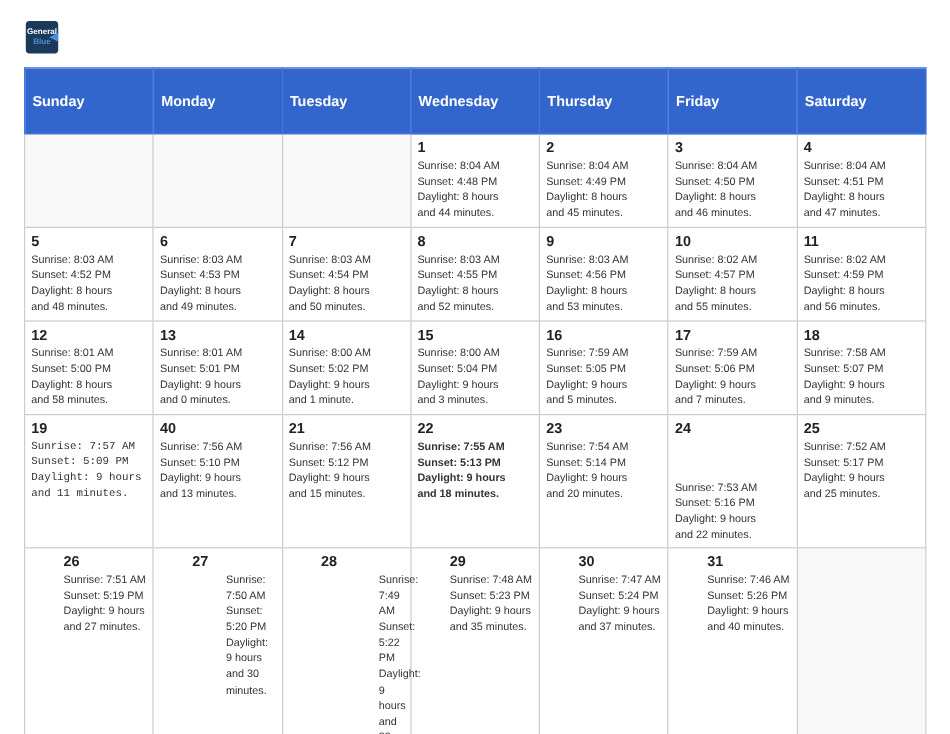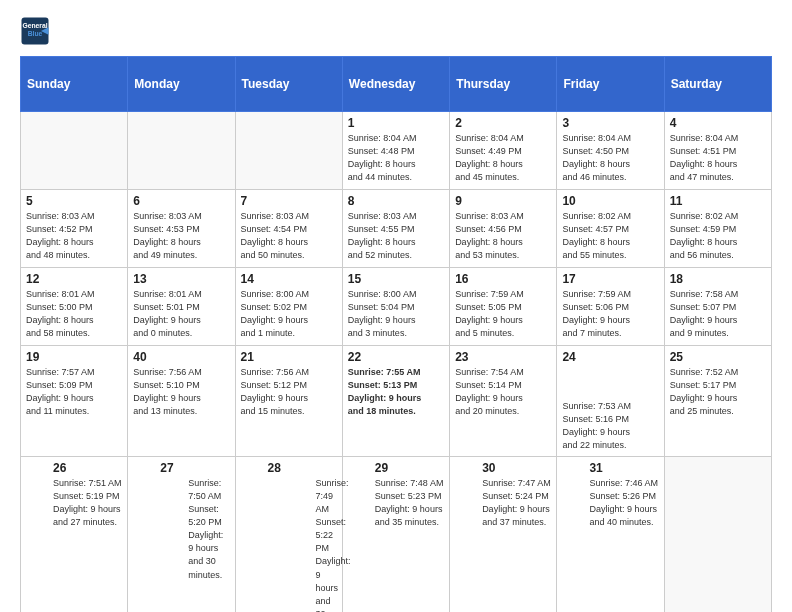"Sunrise: 7:57 AM" div.day-info { font-family: none -> Liberation Mono, monospace }
